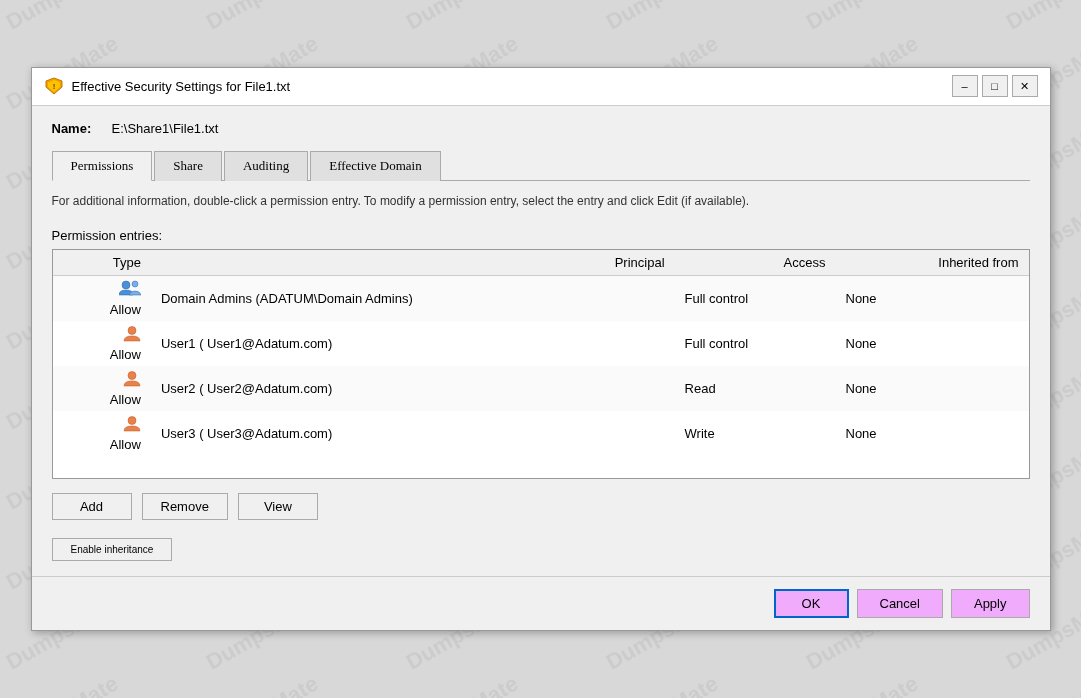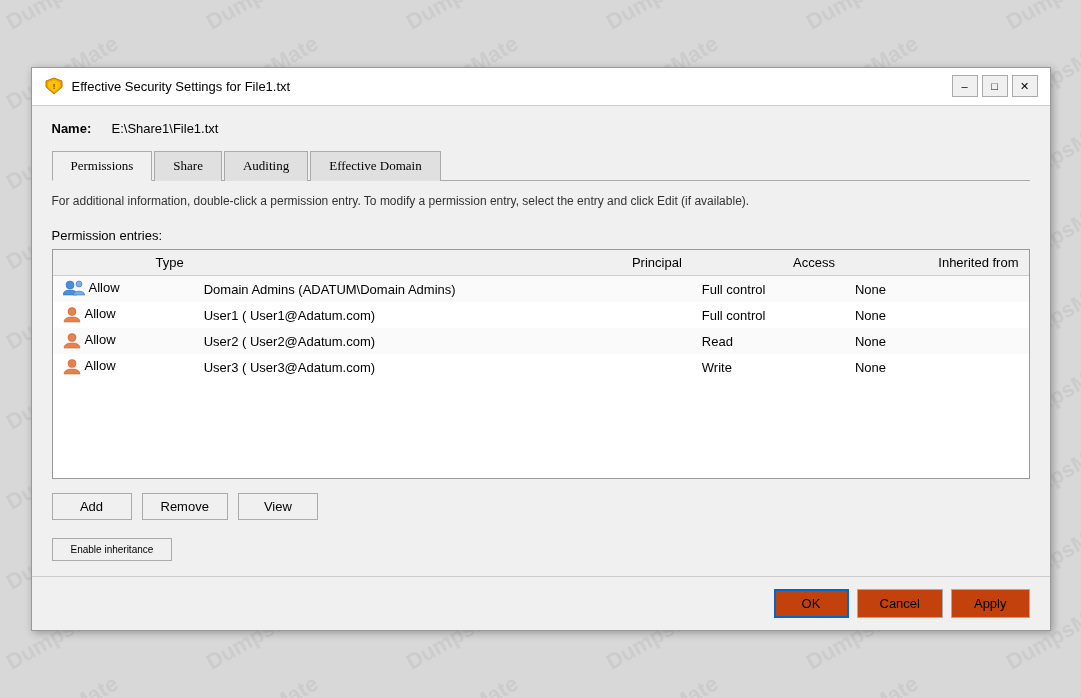"Allow" .type-cell { align-items: flex-start -> flex-end; flex-direction: none -> column }
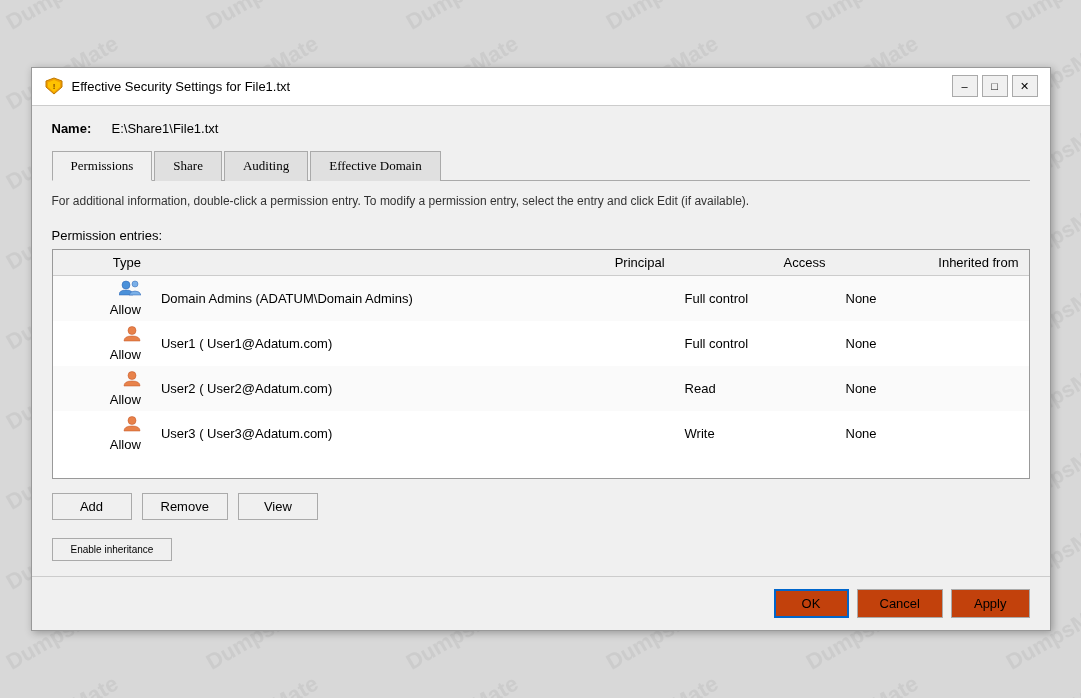"OK" .footer-btn { background: #c2410c -> #f0abfc }
